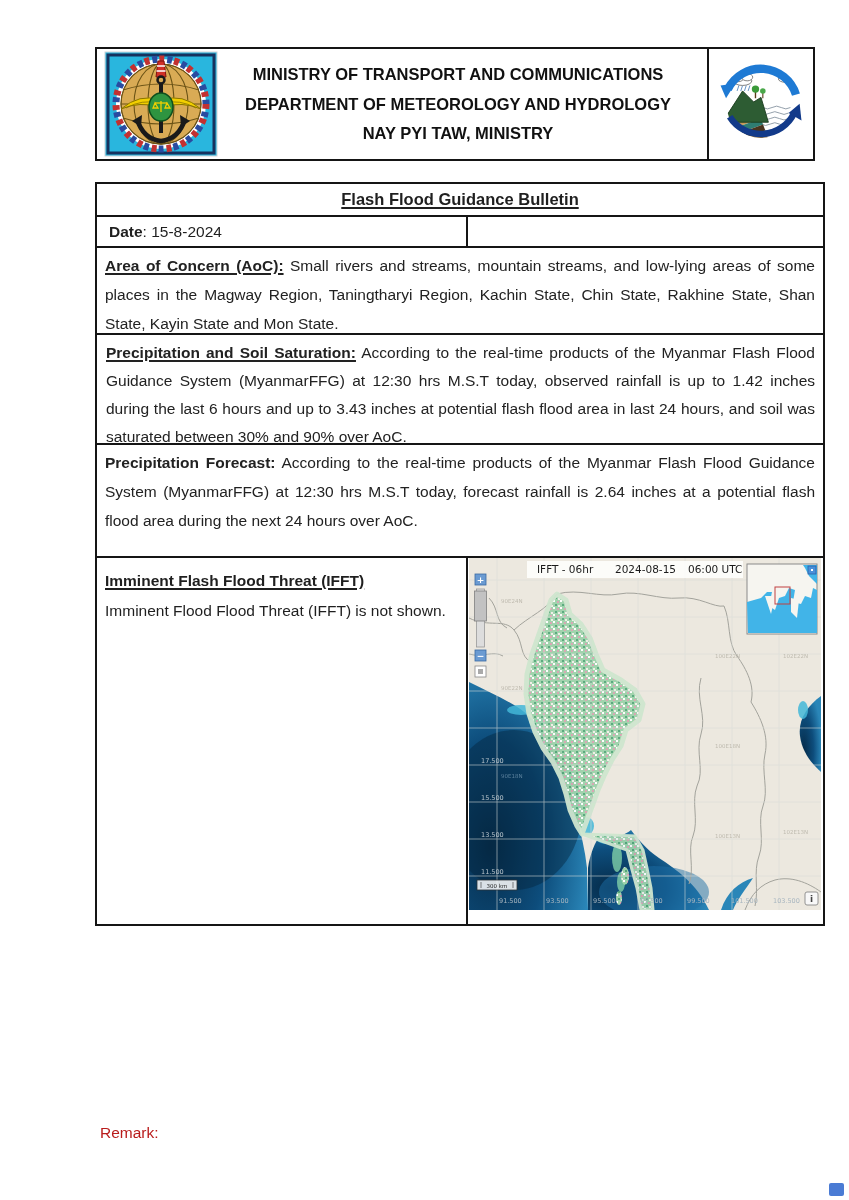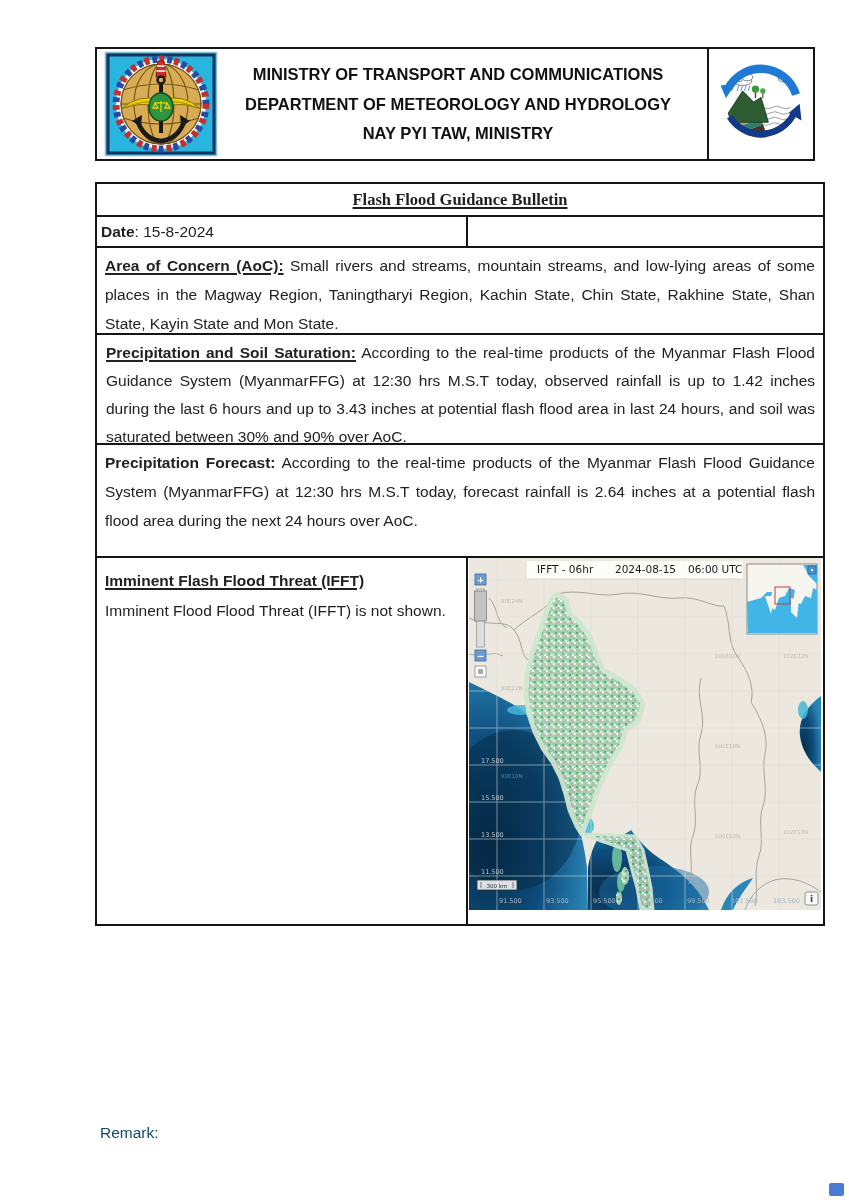"Flash Flood Guidance Bulletin" .t-row:first-child { font-family: Liberation Serif, serif -> none }
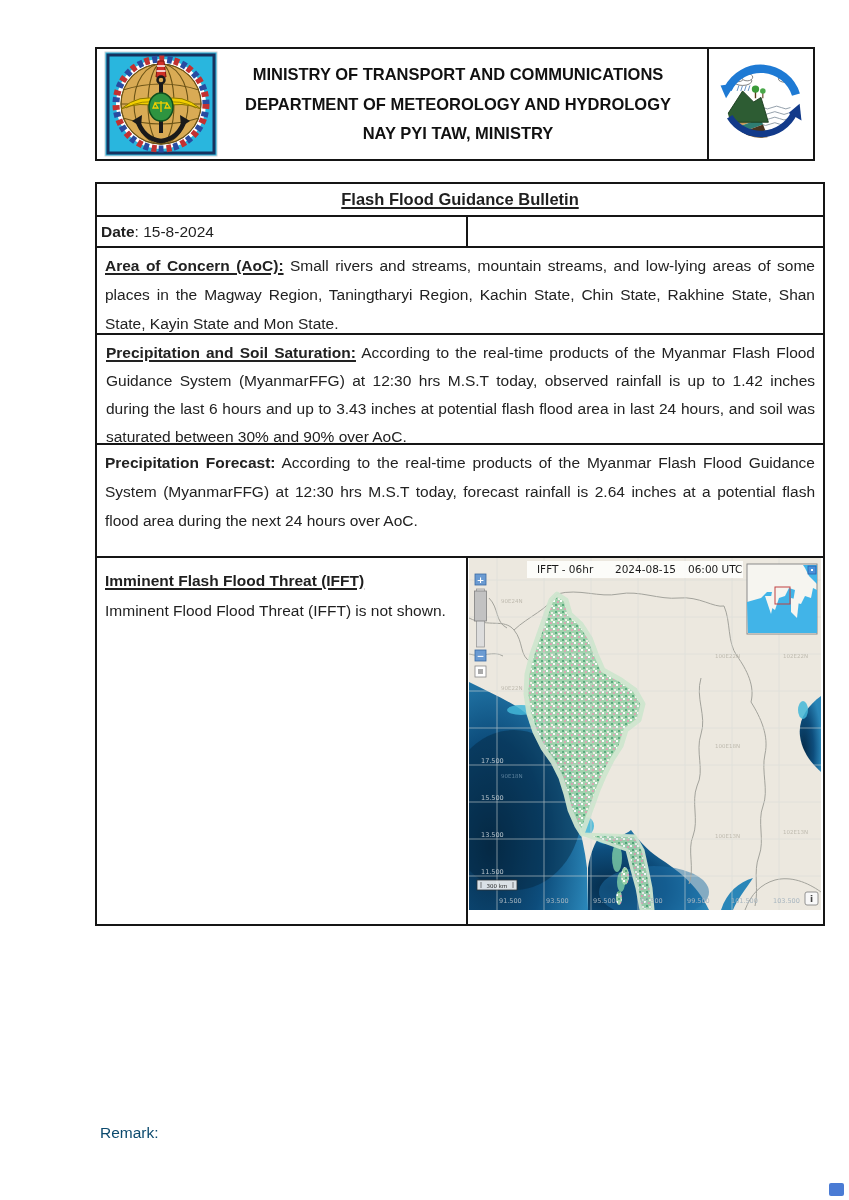"Date: 15-8-2024" .date-cell { padding-left: 4px -> 12px }
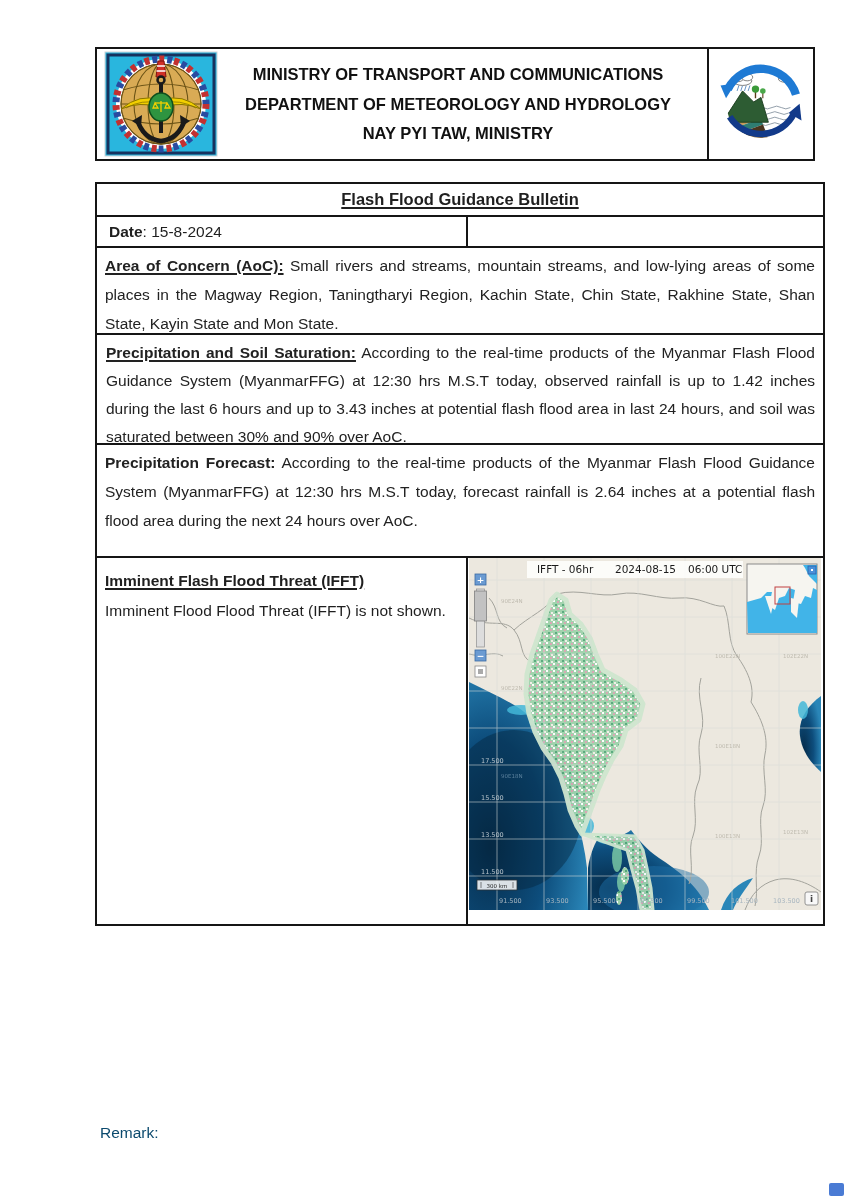"Remark:" .remark { color: #0c4a6e -> #b91c1c }
